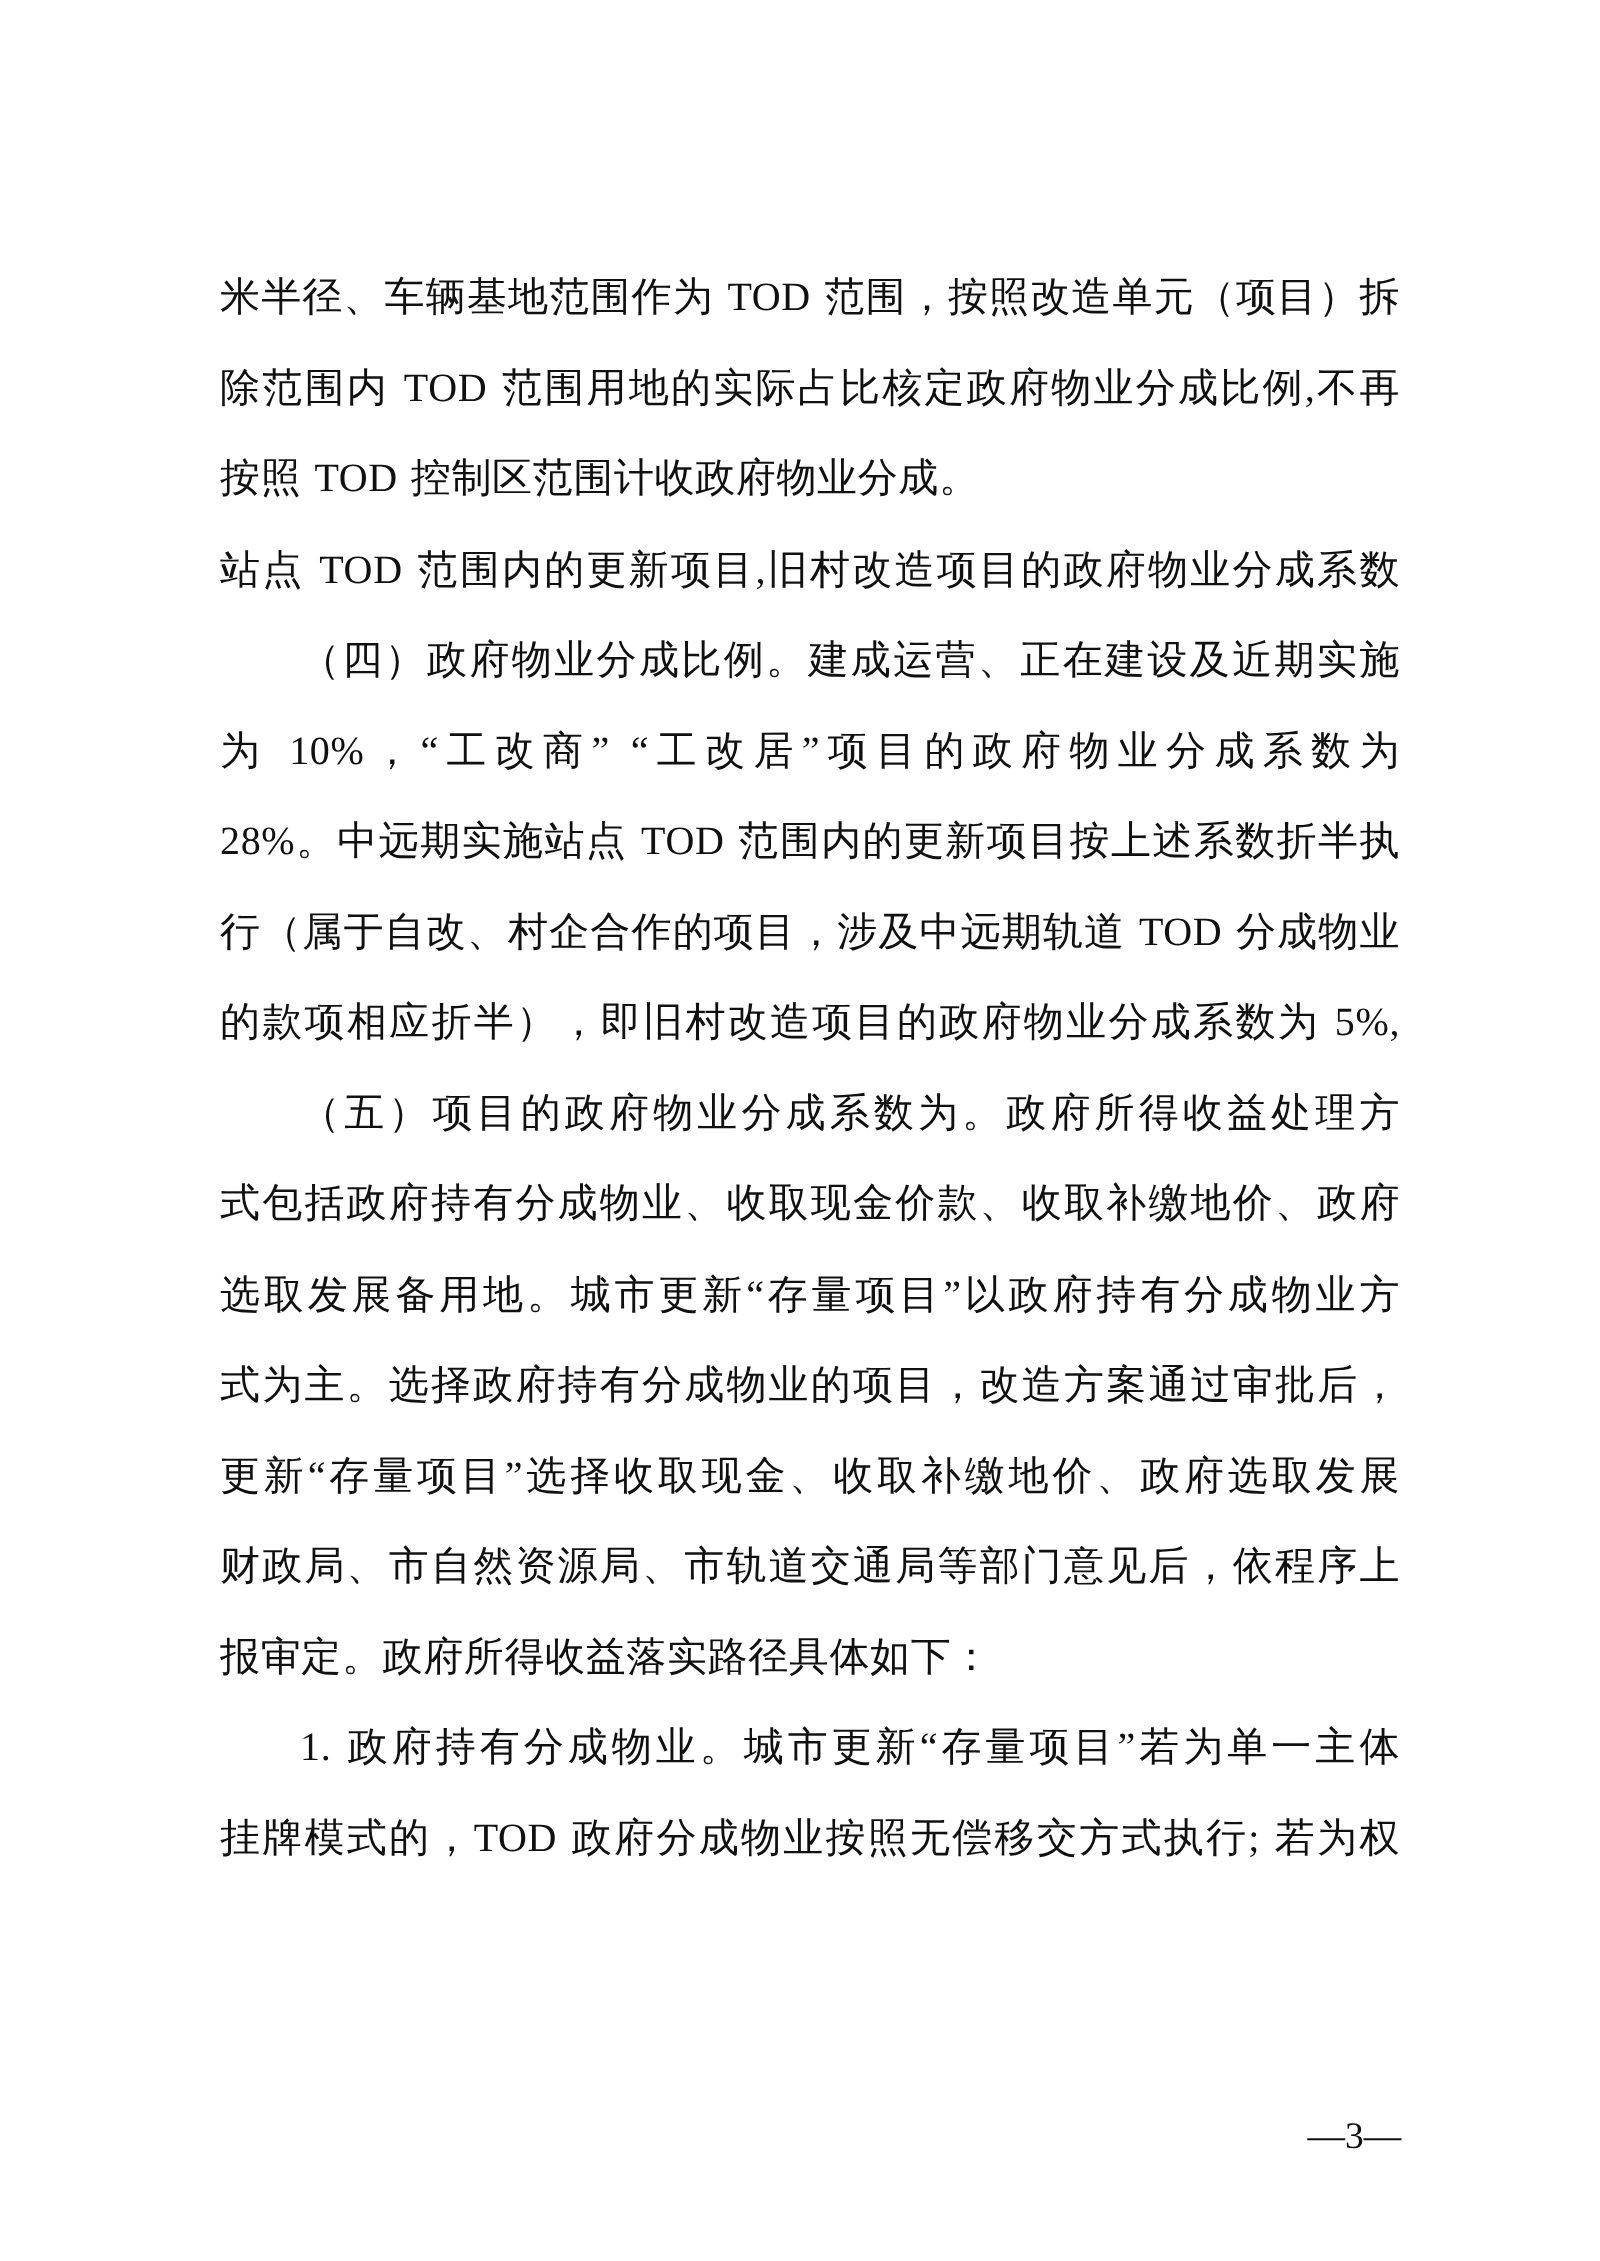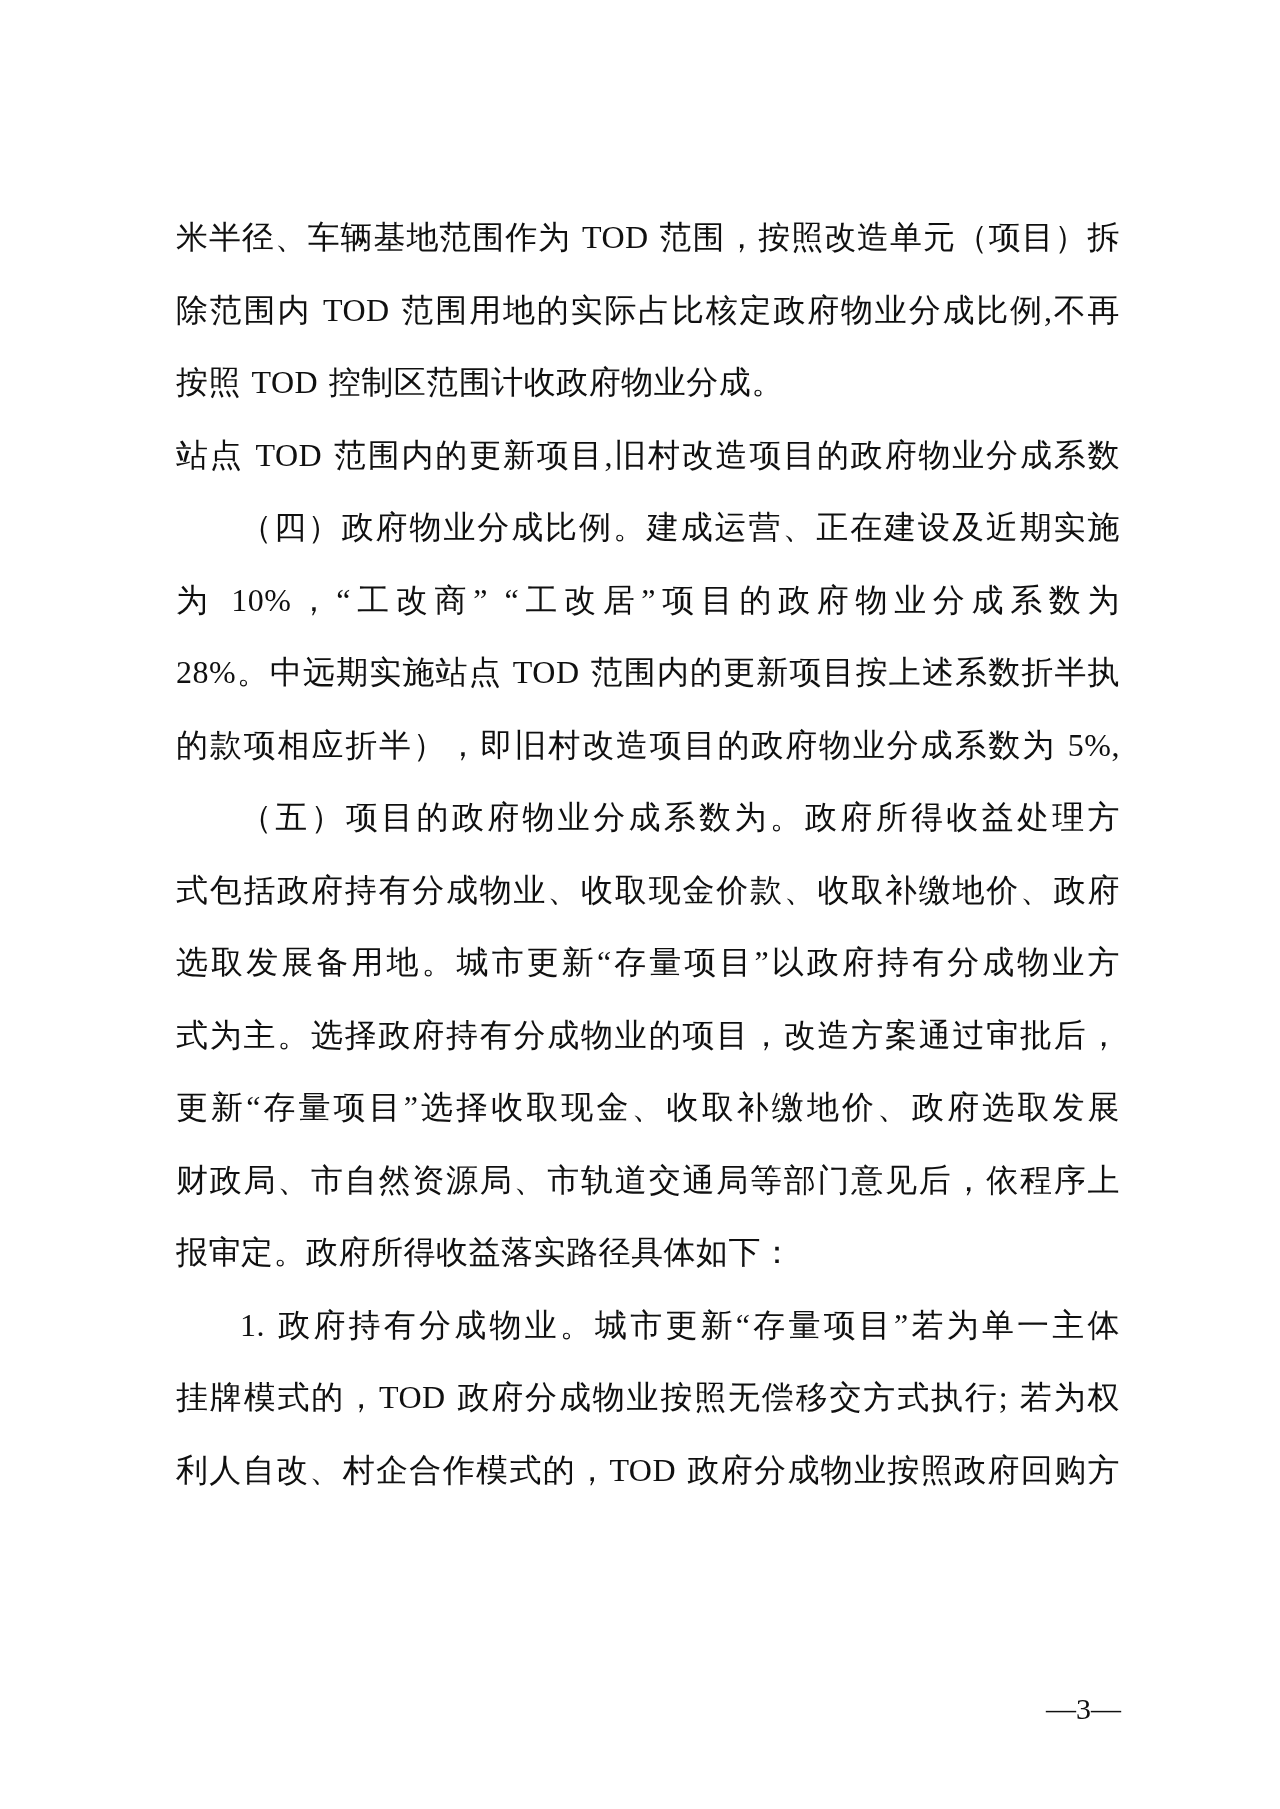"行（属于自改、村企合作的项目，涉及中远期轨道 TOD 分成物业" div.line { html: none -> <div>行（属于自改、村企合作的项目，涉及中远期轨道 TOD 分成物业</div> }
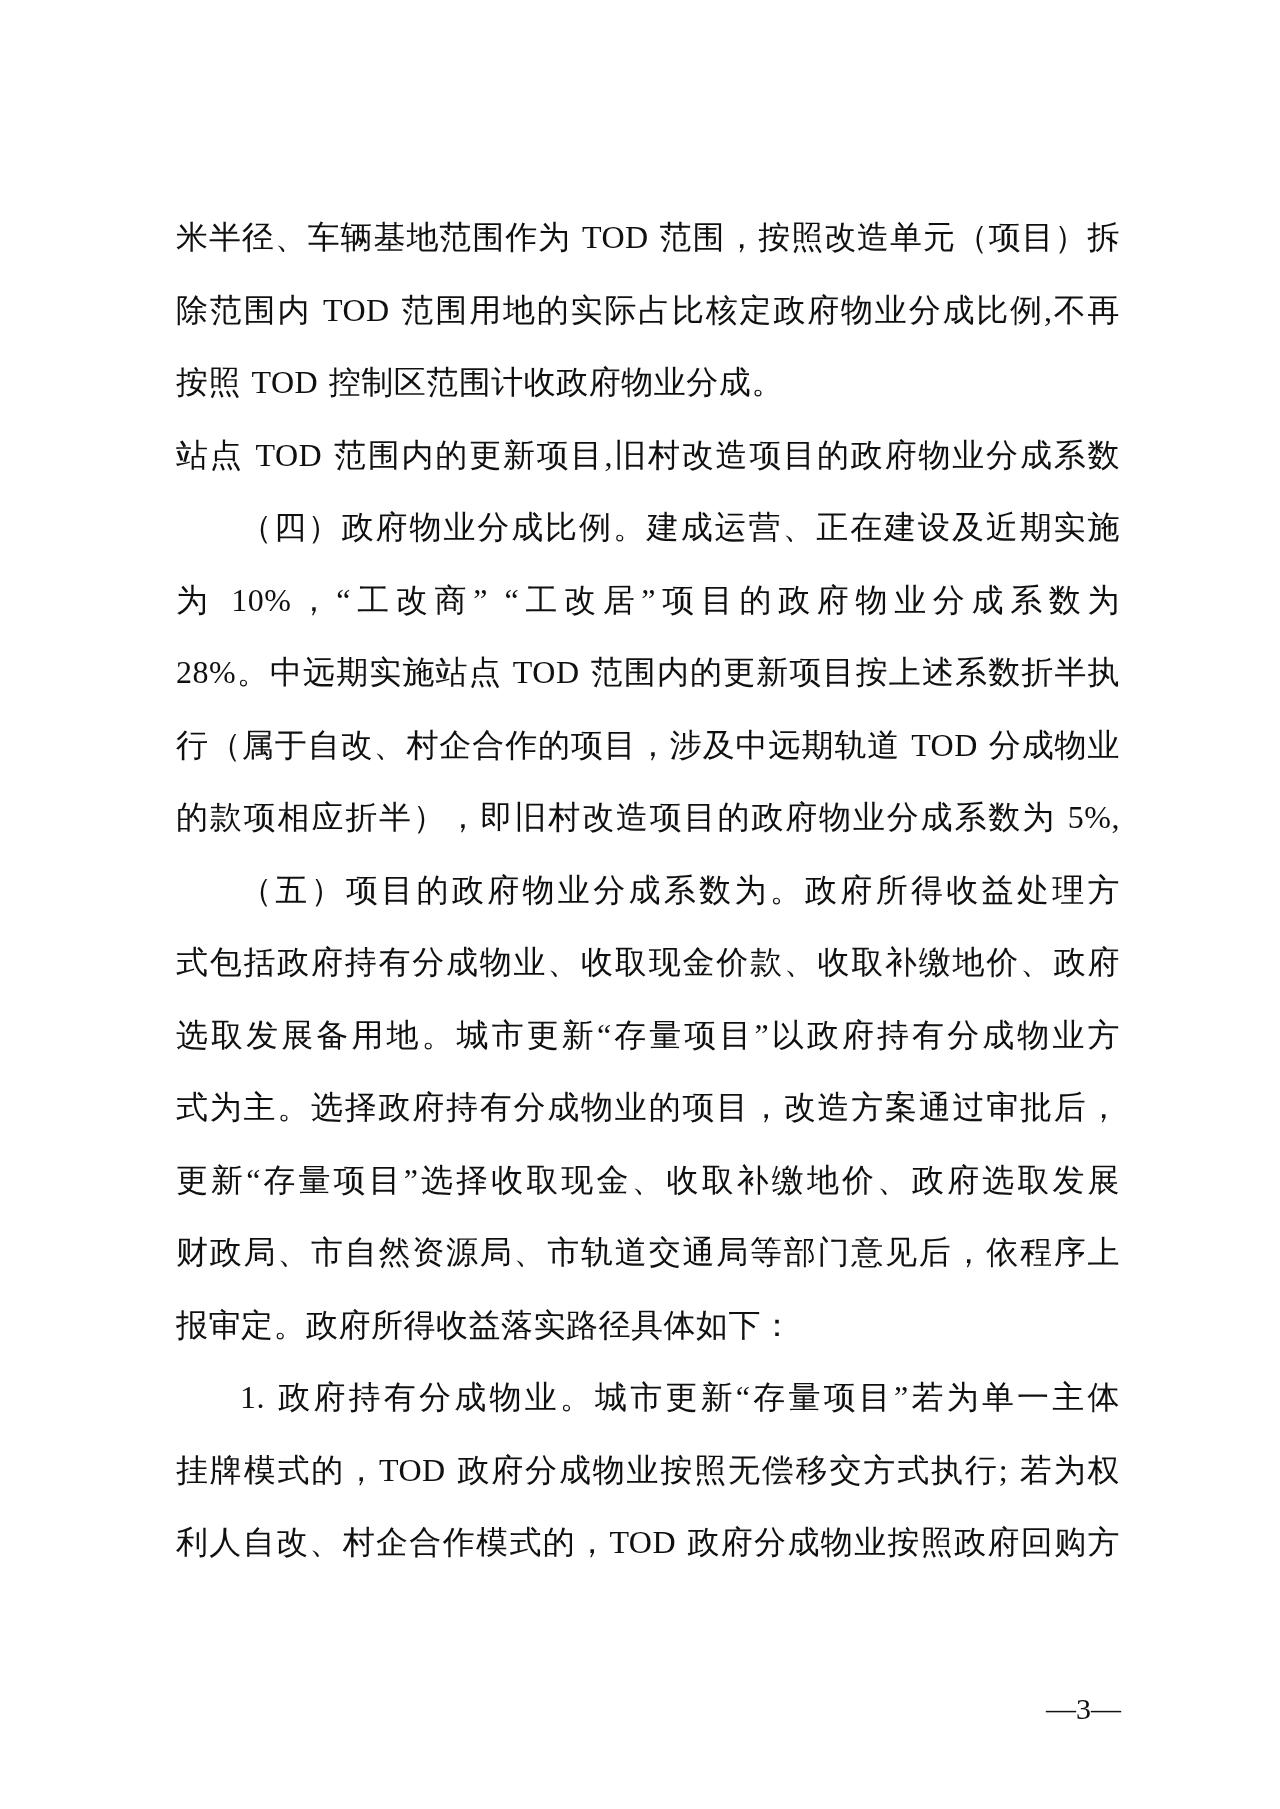"利人自改、村企合作模式的，TOD 政府分成物业按照政府回购方" div.line { html: <div>利人自改、村企合作模式的，TOD 政府分成物业按照政府回购方</div> -> none }
